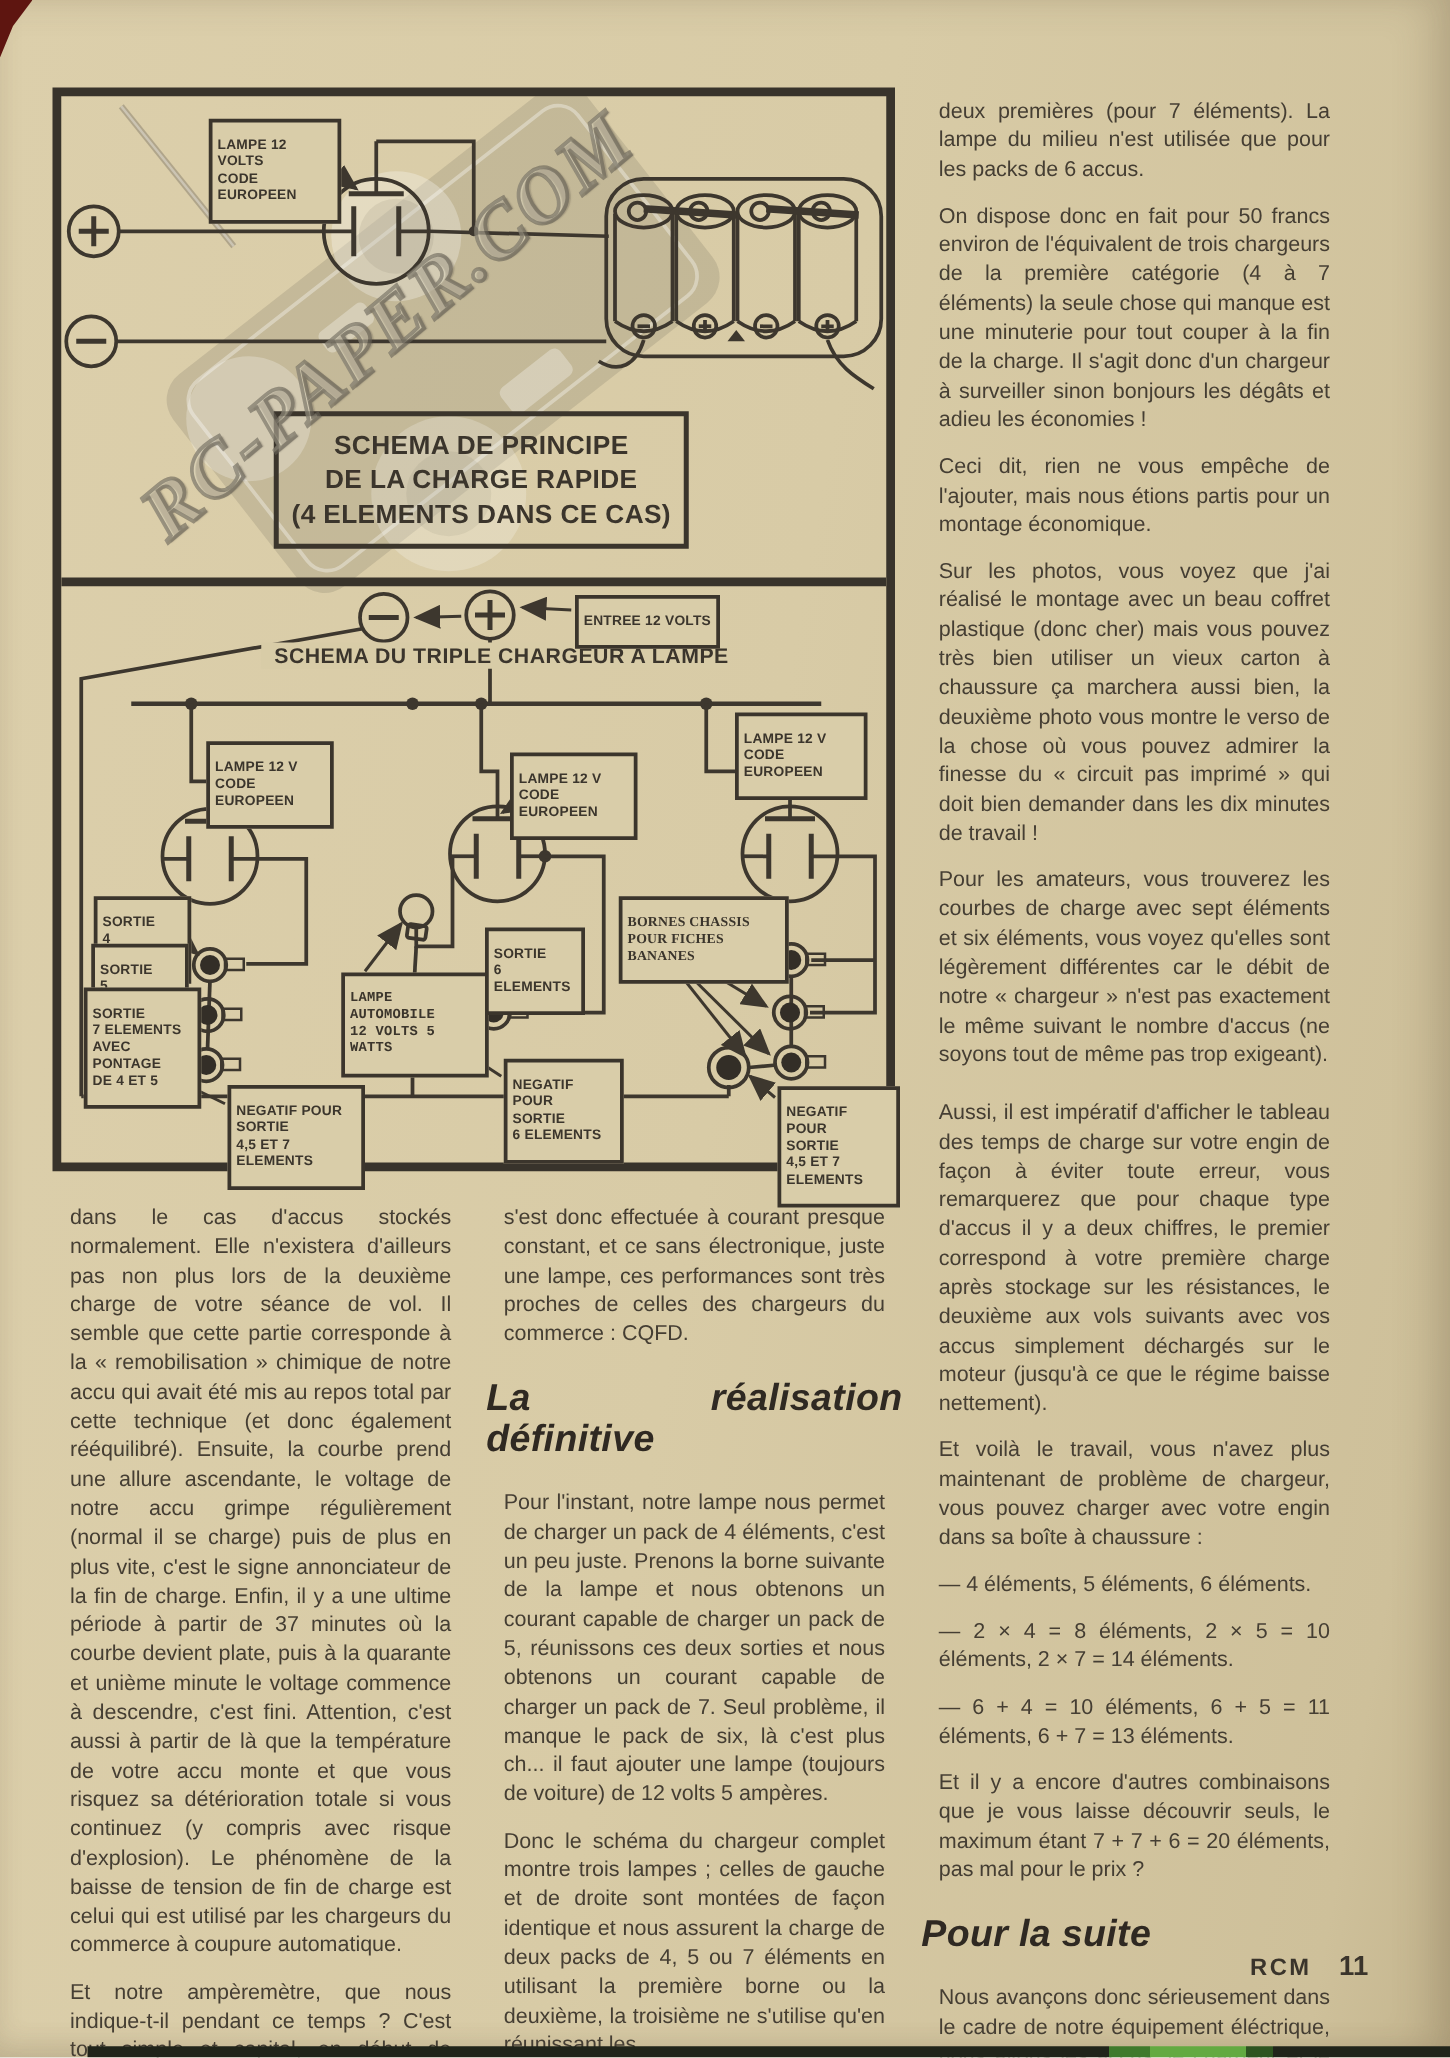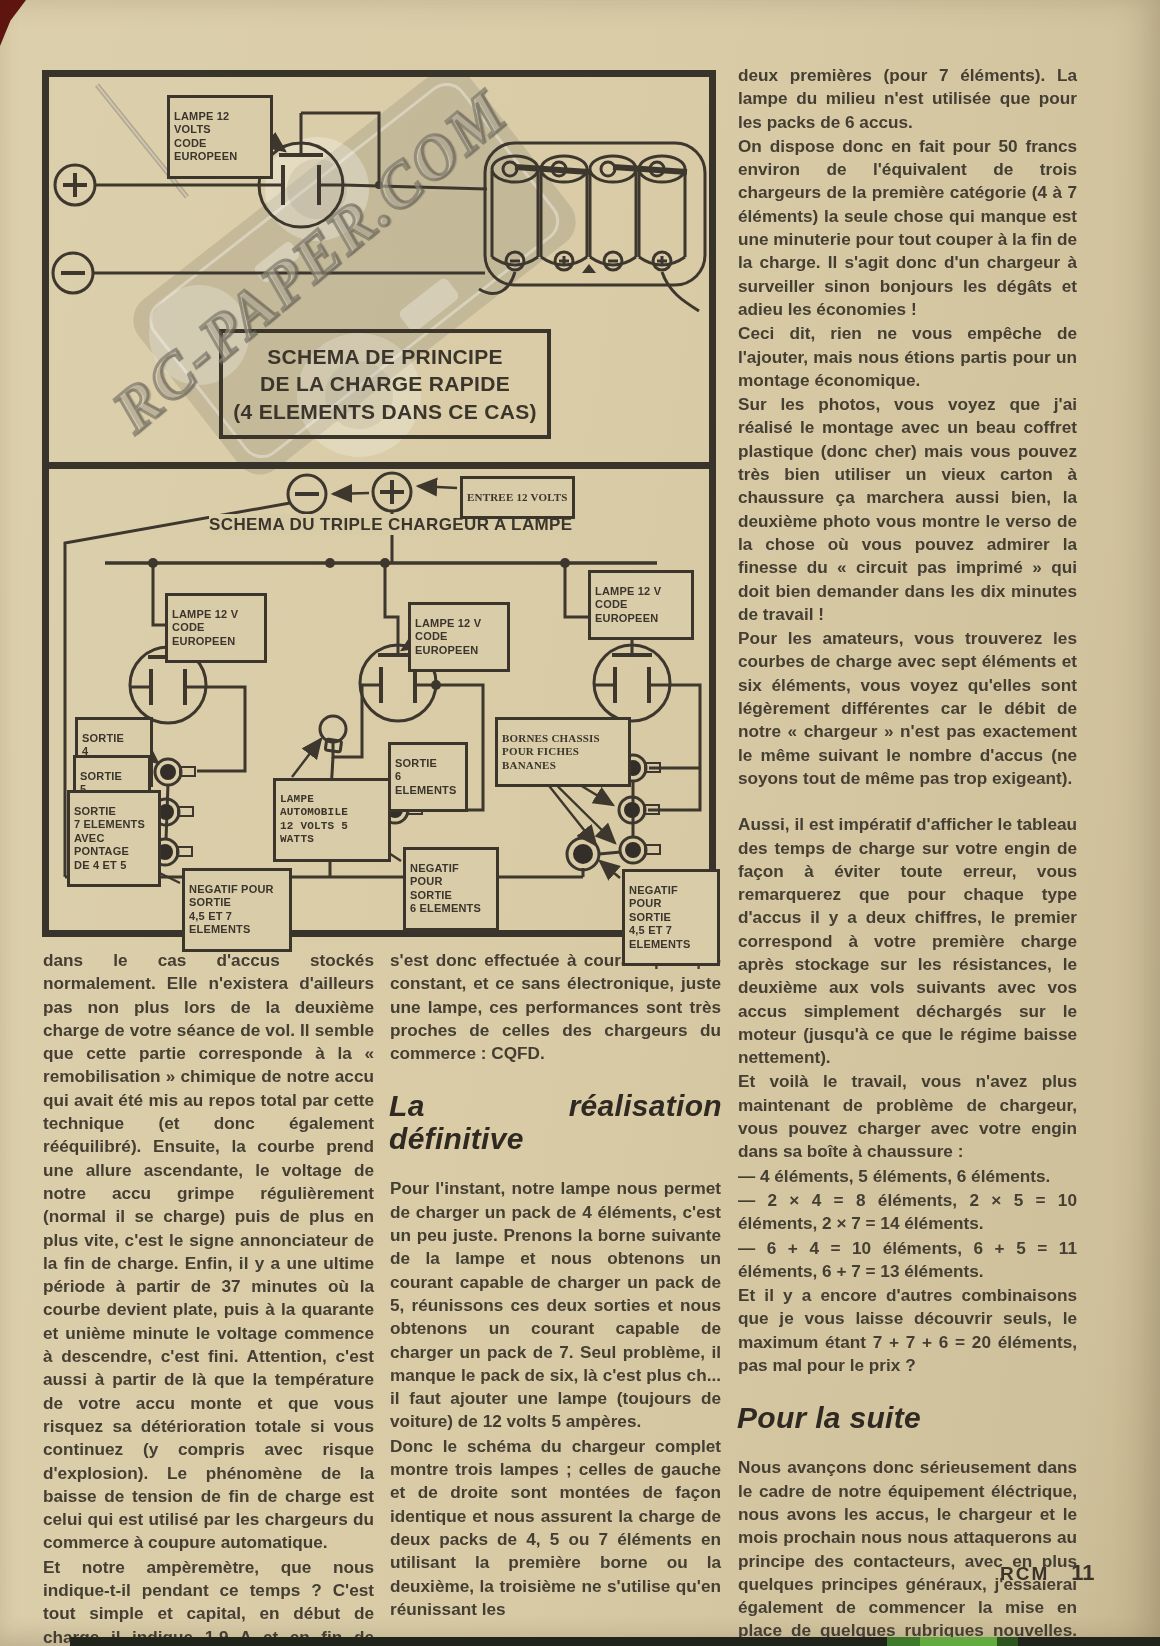"deux premières (pour 7 éléments)." .col p { font-weight: bold -> none; margin: 1px -> 14px }
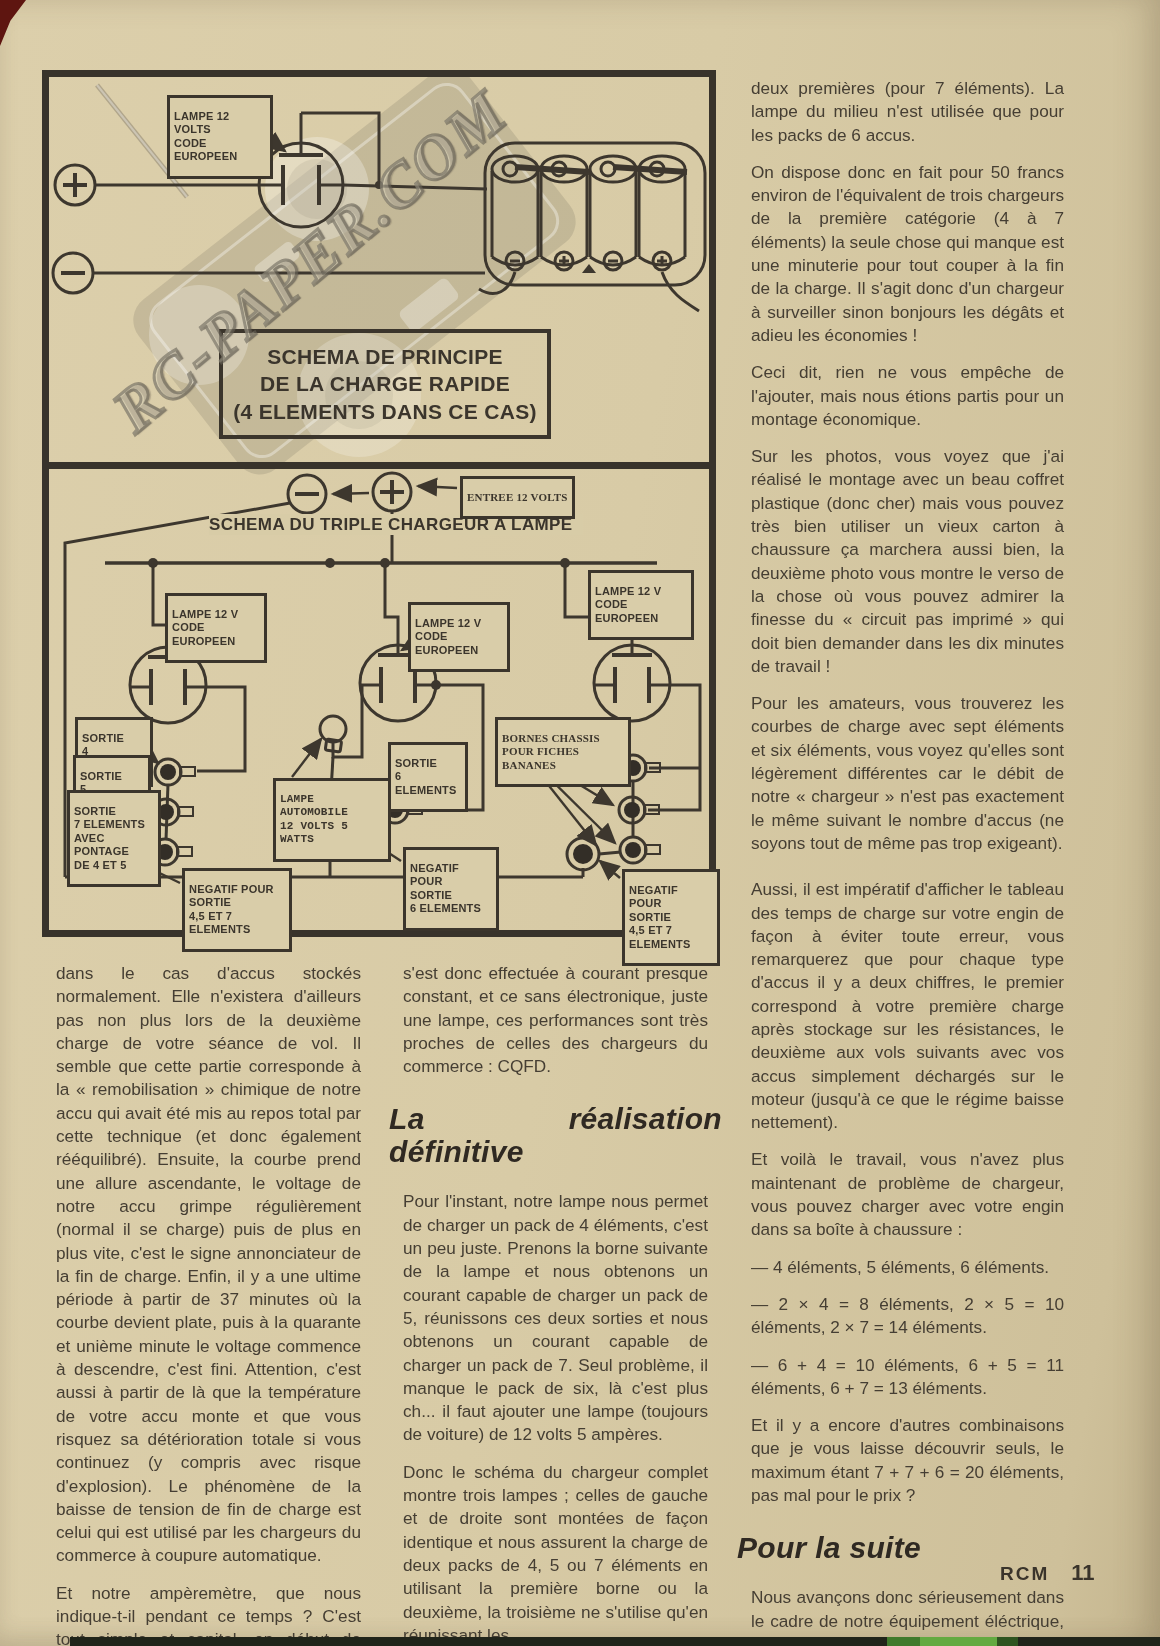"ENTREE 12 VOLTS" div.dlabel { font-family: Liberation Serif, serif -> none }
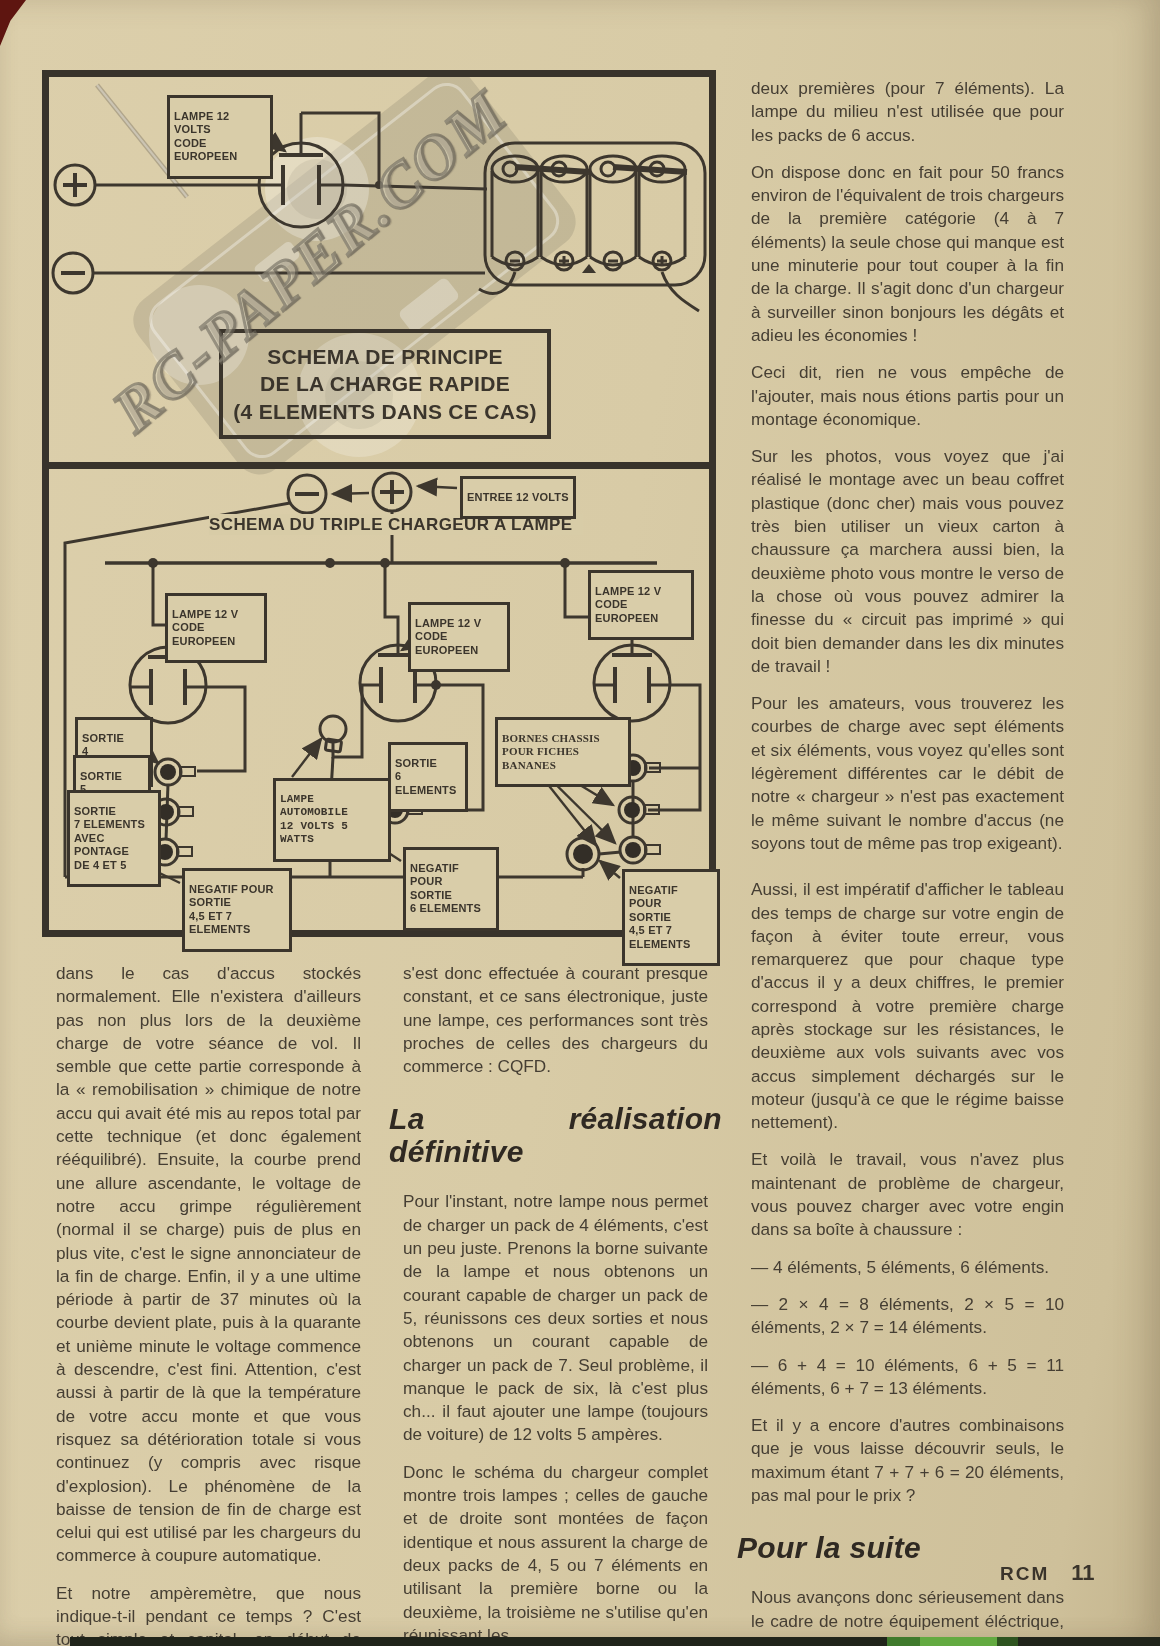"SCHEMA DU TRIPLE CHARGEUR A" .bd-title { text-align: left -> right }
